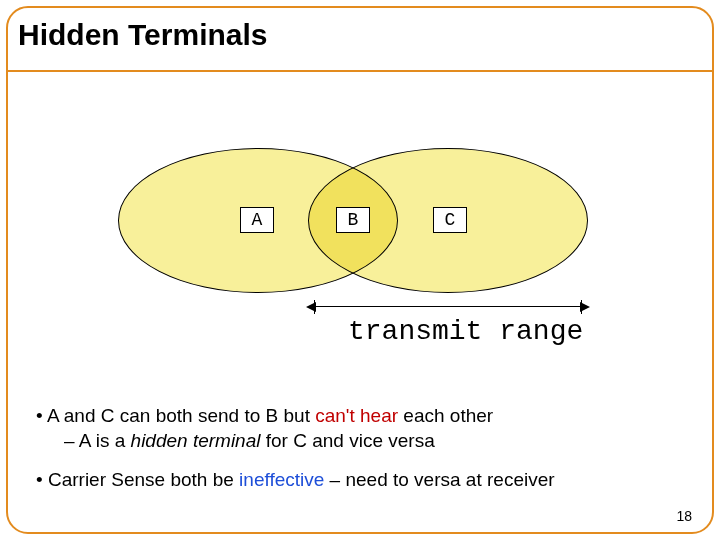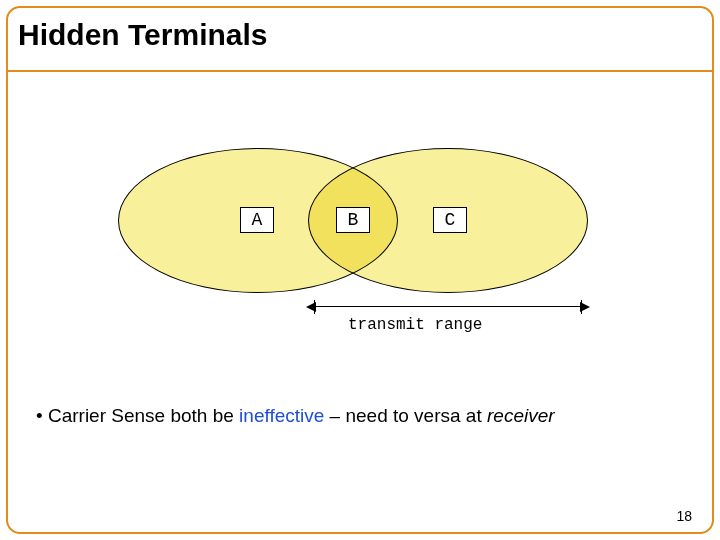"Hidden Terminals" .slide-frame { border-radius: 14px -> 22px }
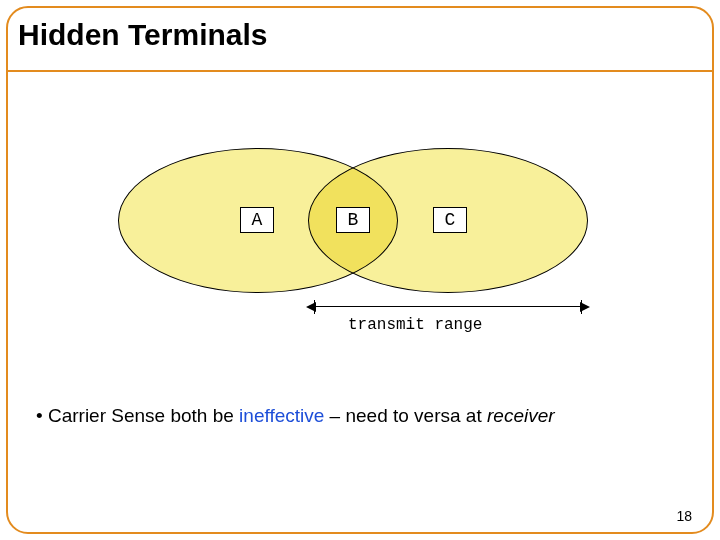"transmit range" .range-label { font-size: 16px -> 28px }
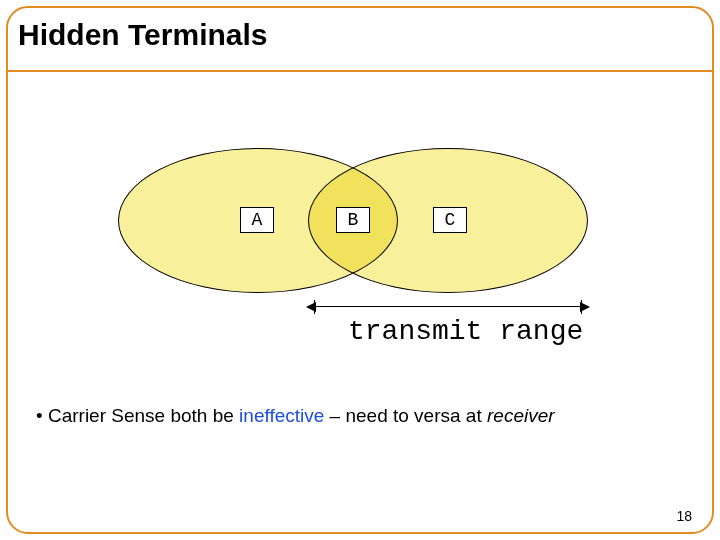"A and C can both" ul { html: none -> <ul> <li><span>A and C can both send to B but </span><span>can't hear</span><span> each other</span></li> <li><span>A is a </span><span>hidden terminal</span><span> for C and vice versa</span></li> </ul> }
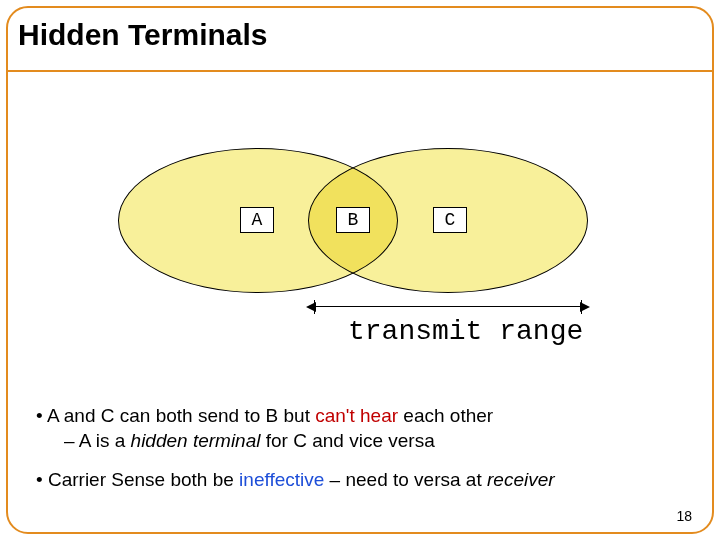"receiver" .receiver { font-style: italic -> none }
